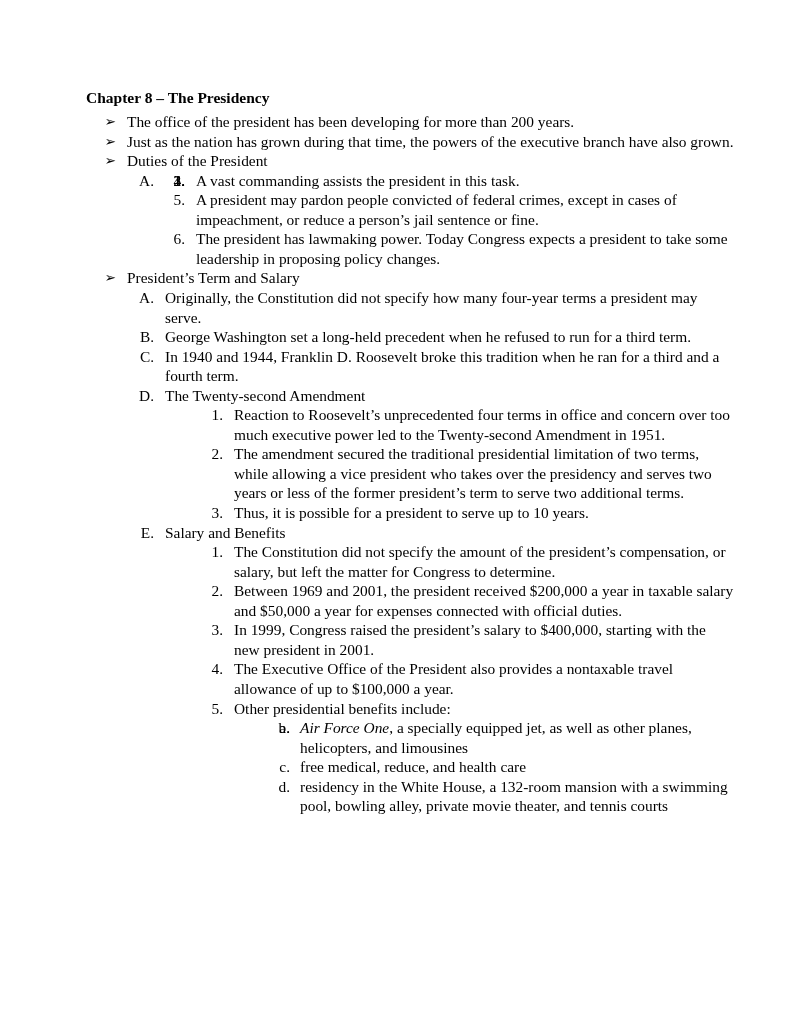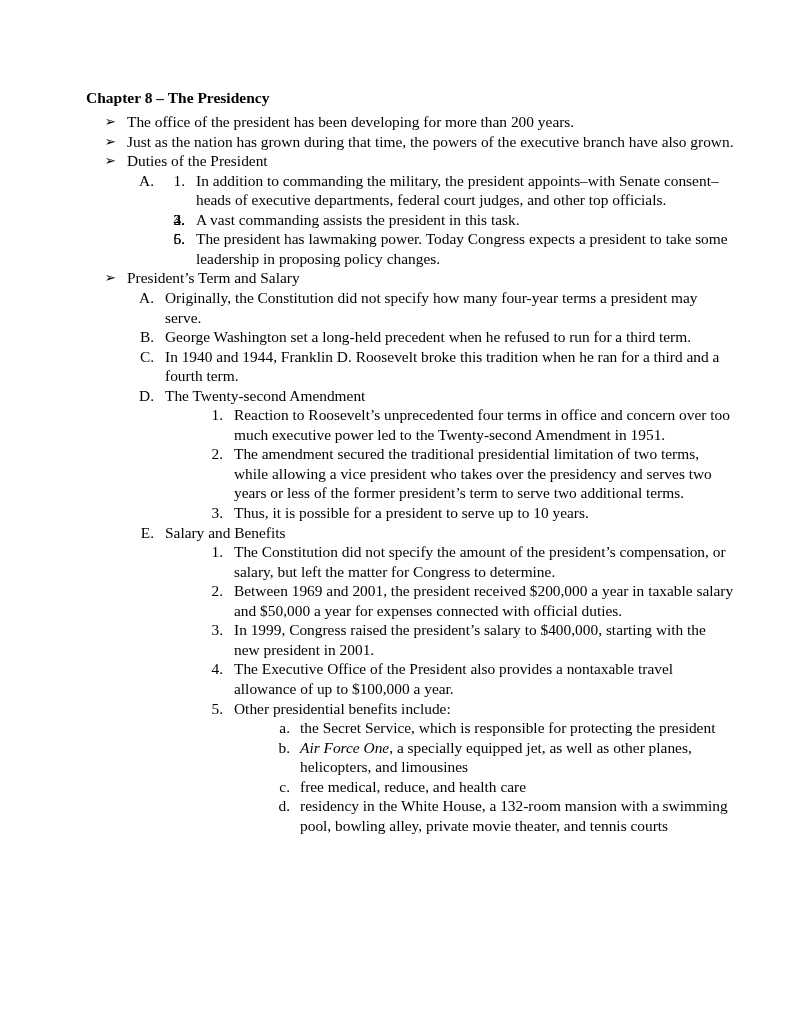"In addition to commanding the" span.txt { html: <span>In addition to commanding the military, the president appoints–with Senate consent–heads of executive departments, federal court judges, and other top officials.</span> -> none }
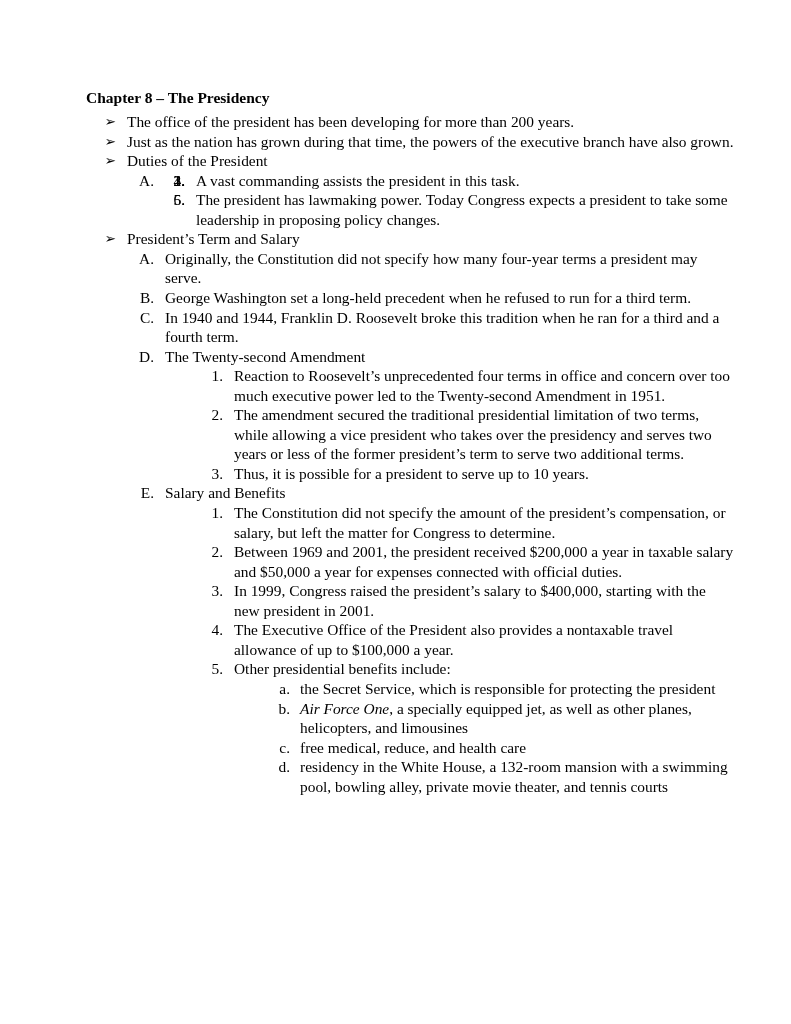"A president may pardon people" span.txt { html: none -> <span>A president may pardon people convicted of federal crimes, except in cases of impeachment, or reduce a person’s jail sentence or fine.</span> }
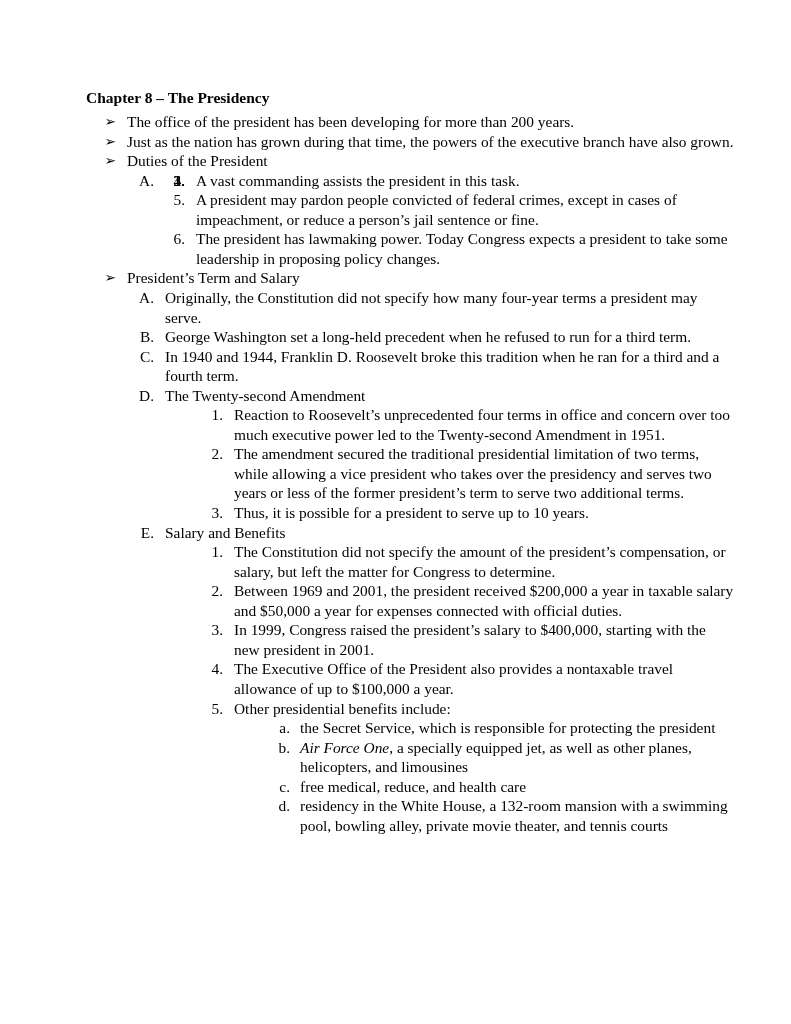"the Secret Service, which is" span.txt { html: <span>the Secret Service, which is responsible for protecting the president</span> -> none }
